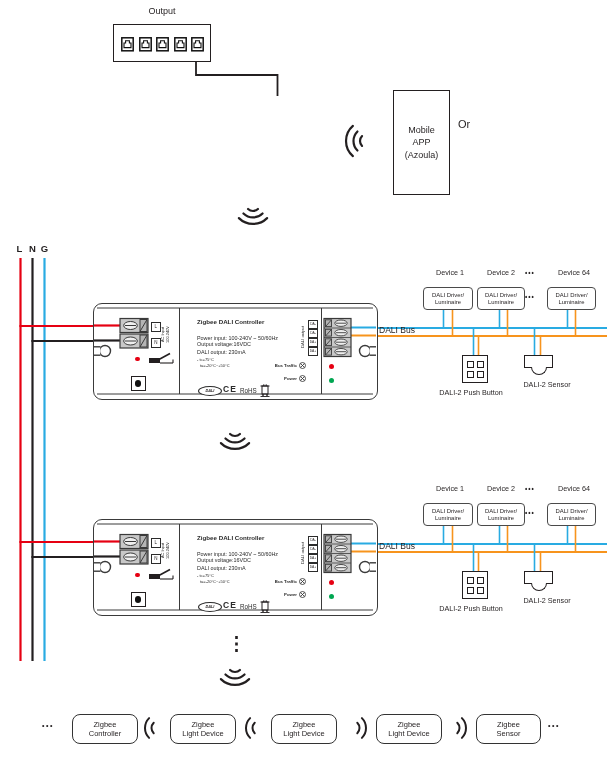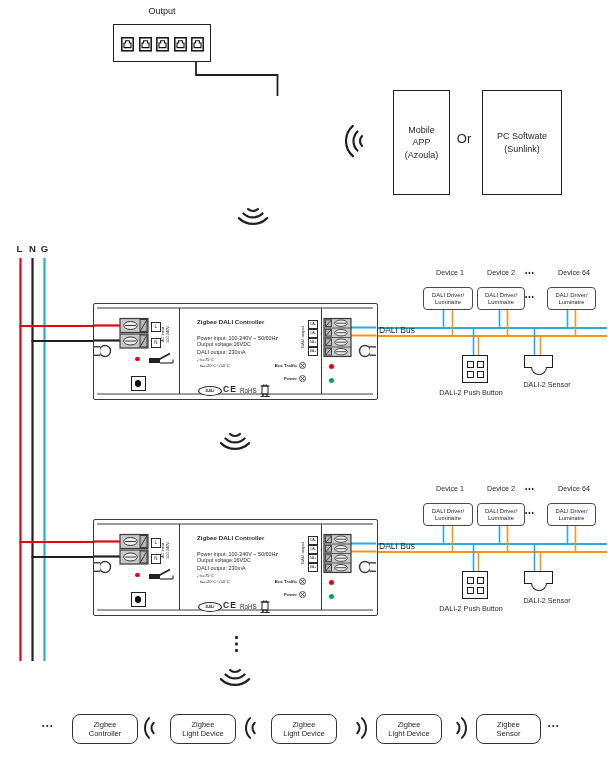"Or" div.lbl { font-size: 13px -> 11px; top: 131px -> 118px }
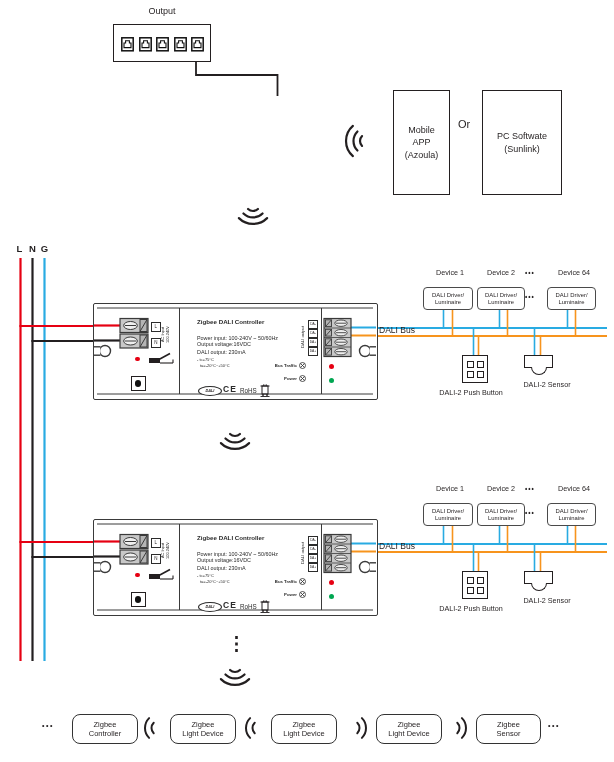"PC Softwate" div.box { html: <div> <span>PC Softwate</span> <span>(Sunlink)</span> </div> -> none }
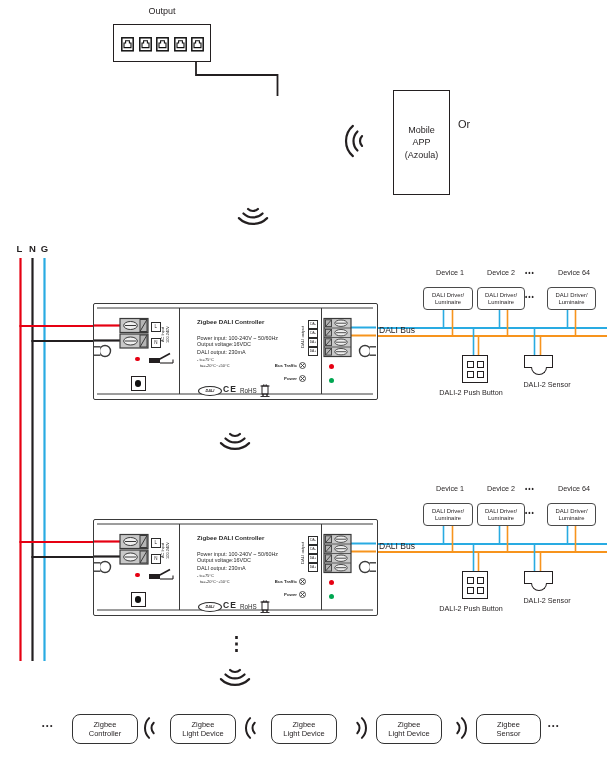"CE" .controller { border-radius: 2px -> 9px }
